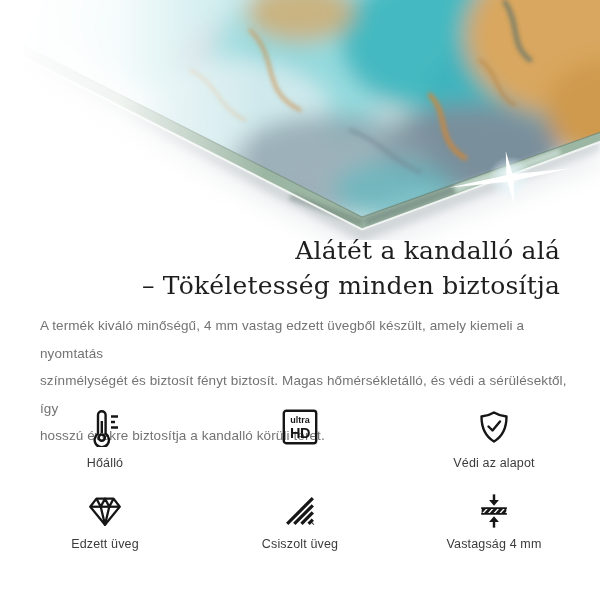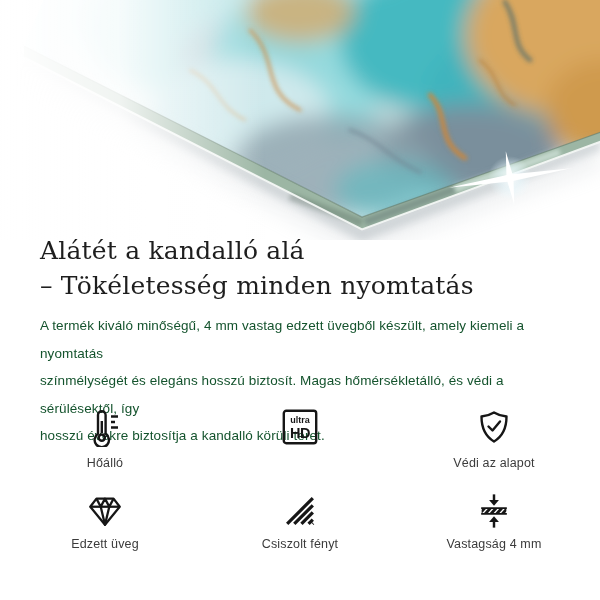"Alátét a kandalló alá" h1.heading { text-align: none -> right }
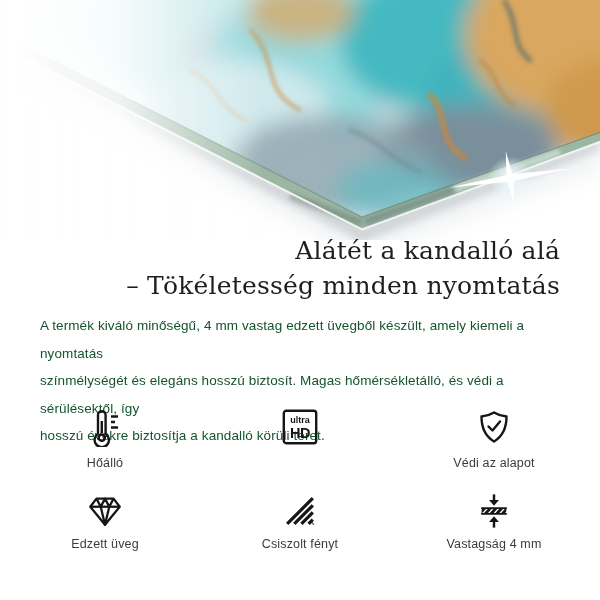"– Tökéletesség minden nyomtatás" span { text: nyomtatás -> biztosítja }
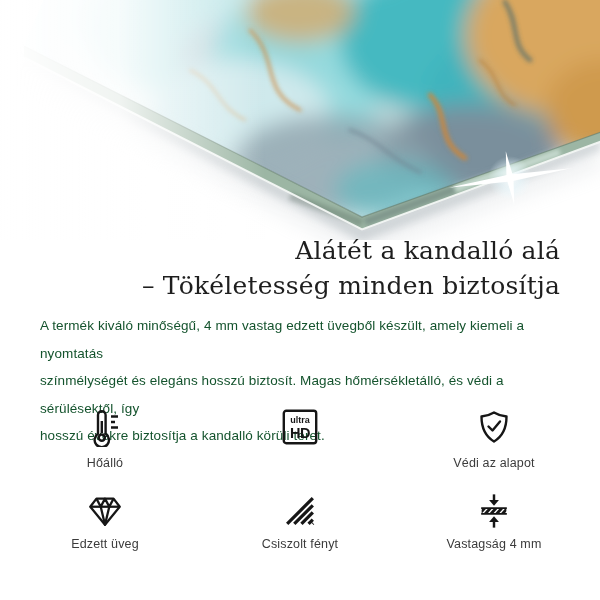"A termék kiváló minőségű, 4" .paragraph { color: #14532d -> #737373 }
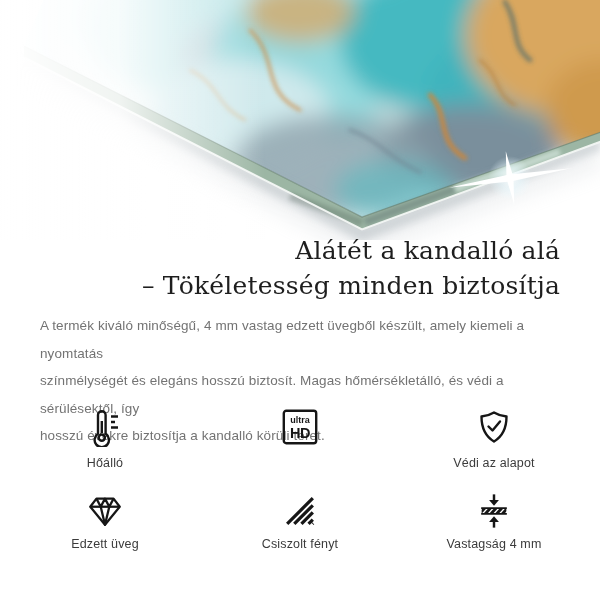"színmélységét és elegáns hosszú" div { text: elegáns hosszú -> biztosít fényt }
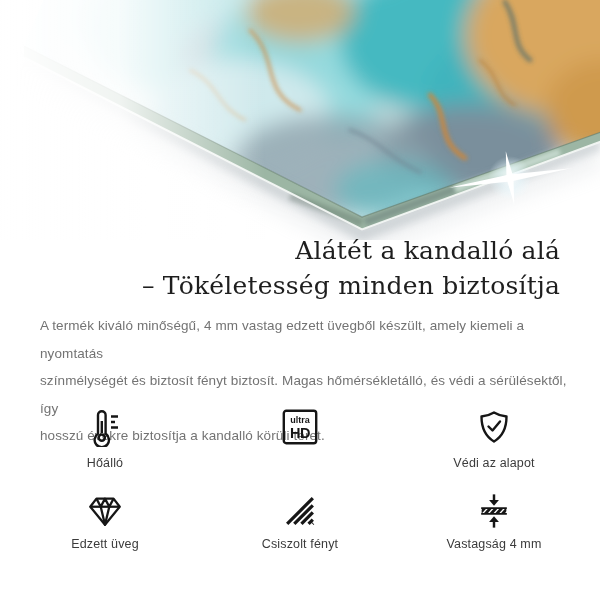"Csiszolt fényt" div.label { text: fényt -> üveg }
